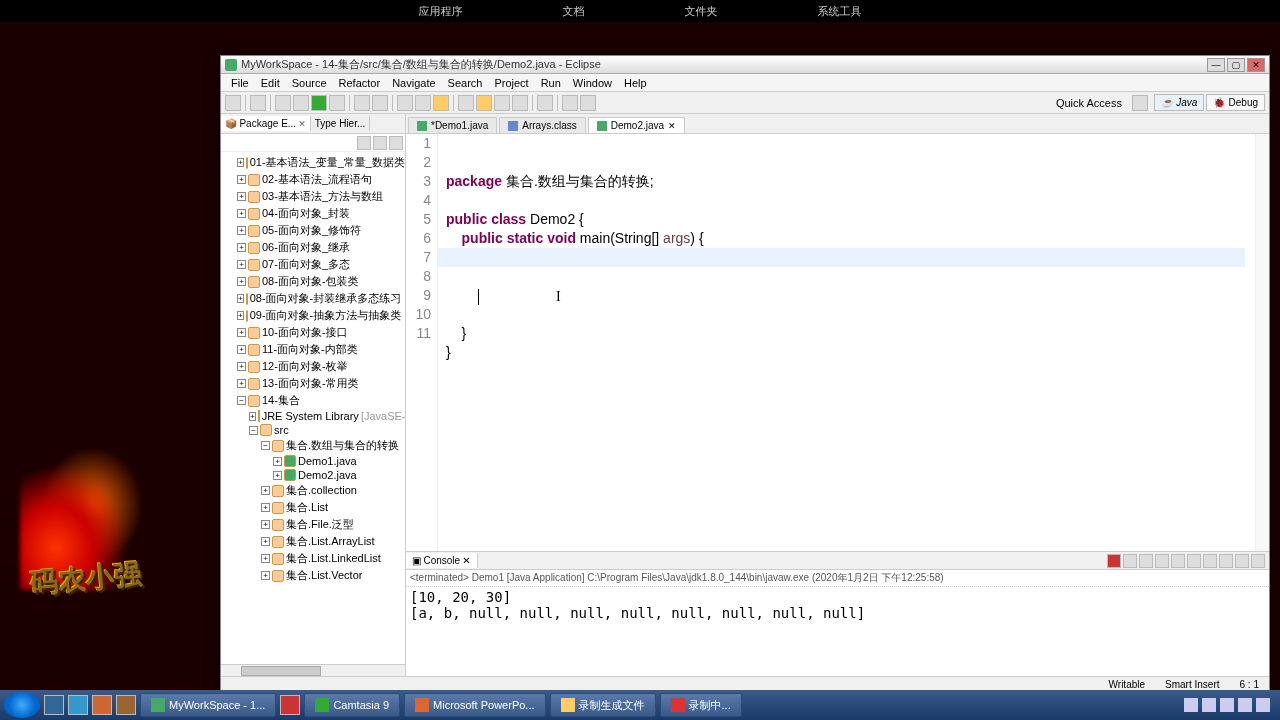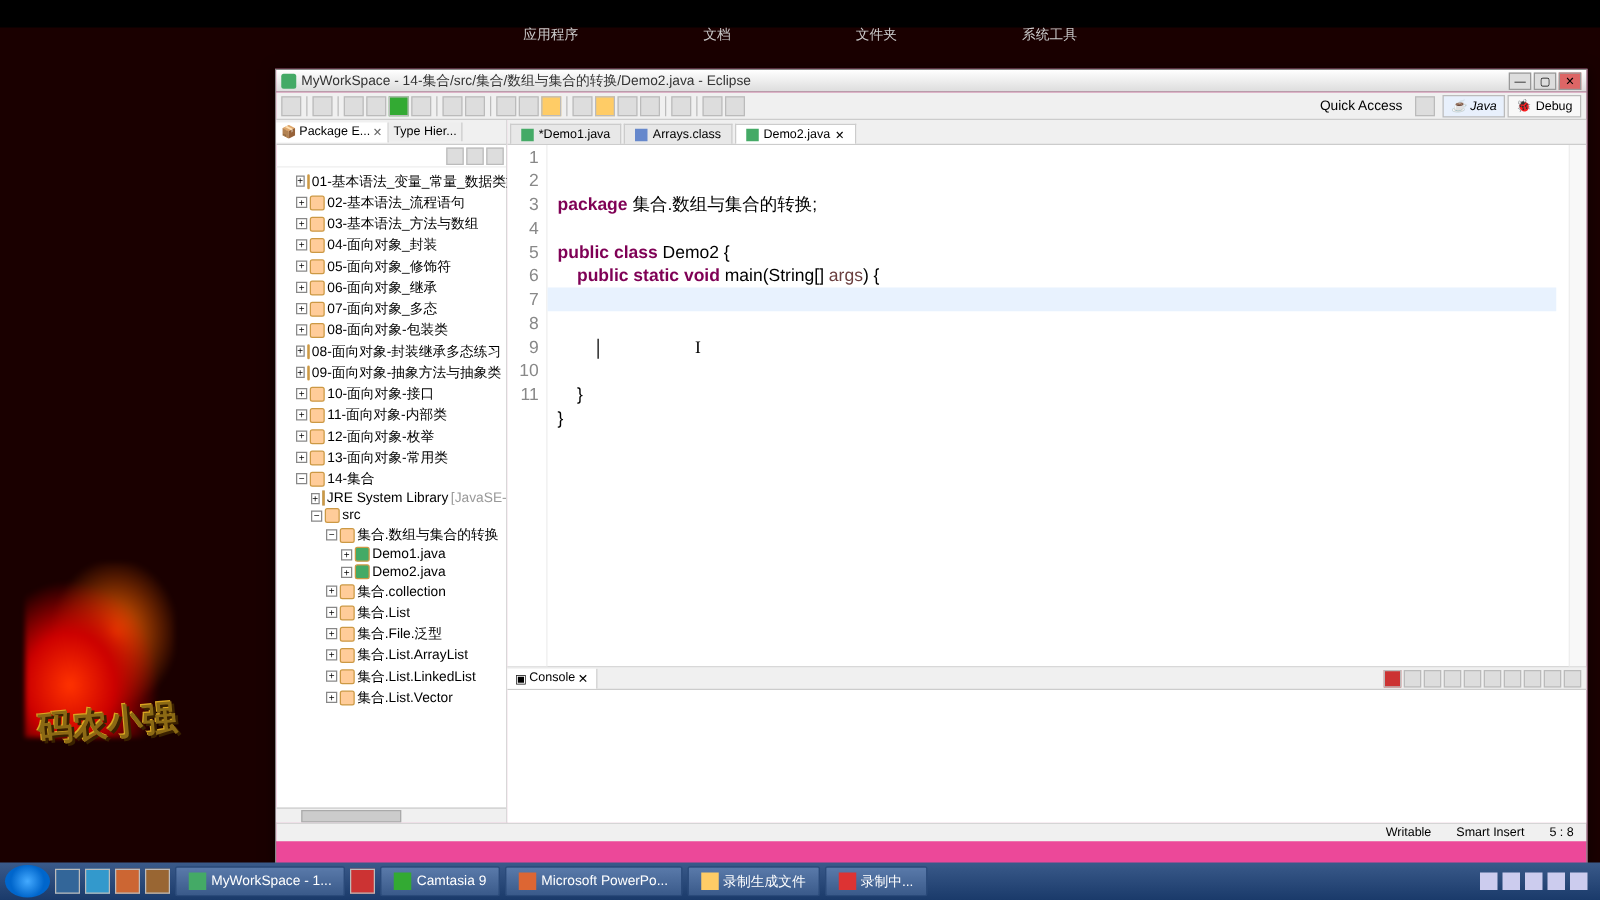"应用程序" .top-tabs { padding-top: 20px -> 4px }
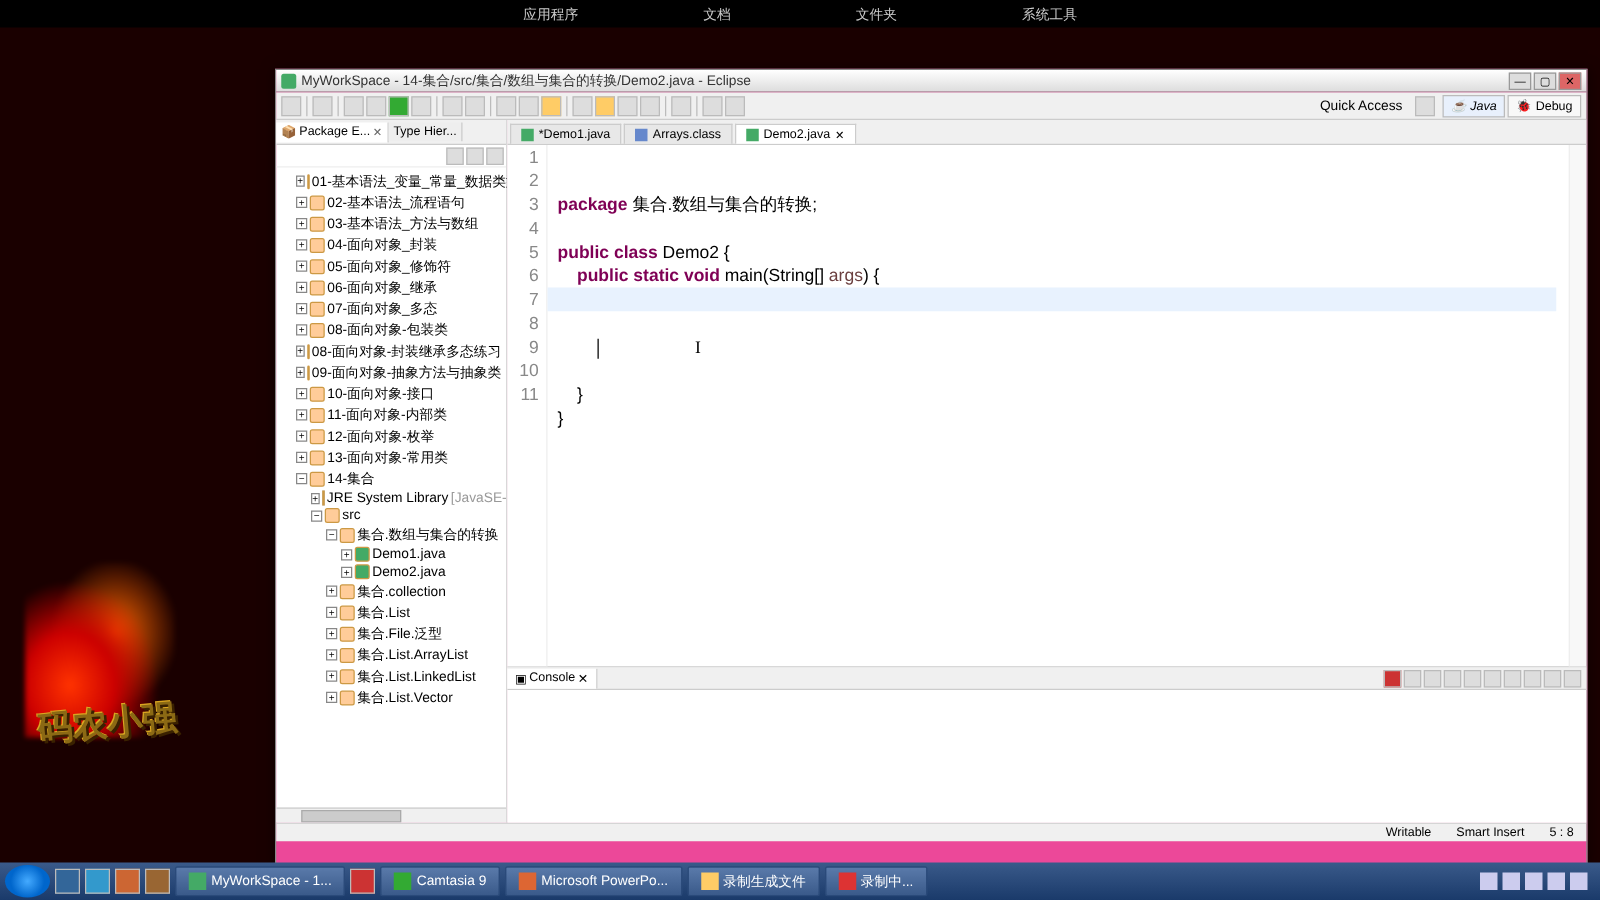"MyWorkSpace -" .eclipse-window { background: #ec4899 -> #737373 }
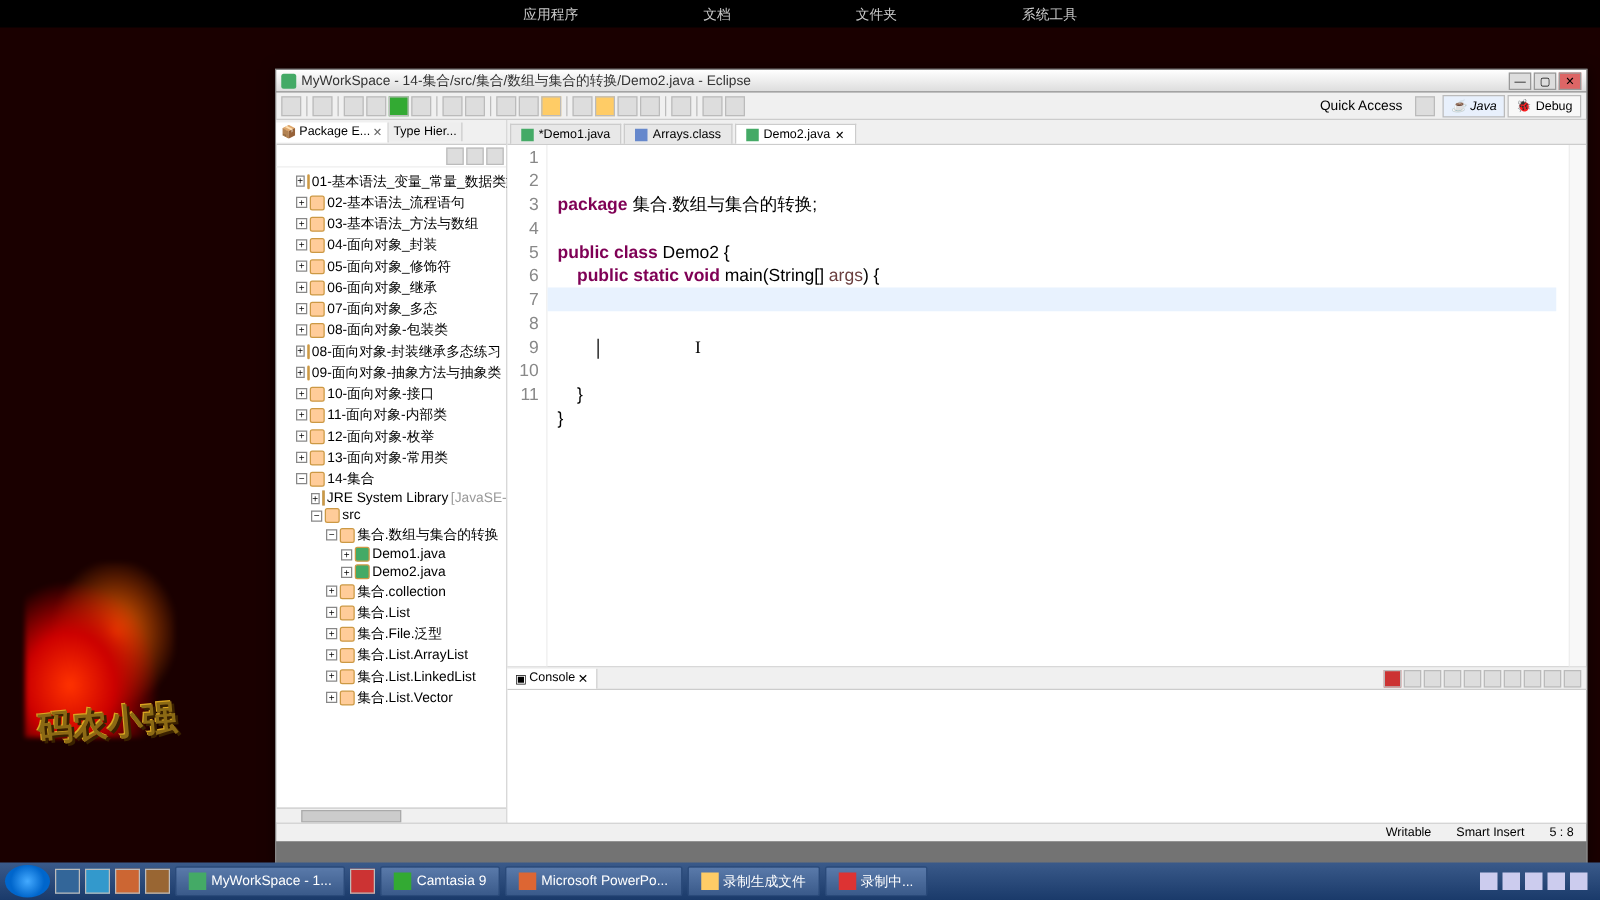"File" div.menu-bar { html: none -> <div> <span>File</span> <span>Edit</span> <span>Source</span> <span>Refactor</span> <span>Navigate</span> <span>Search</span> <span>Project</span> <span>Run</span> <span>Window</span> <span>Help</span> </div> }
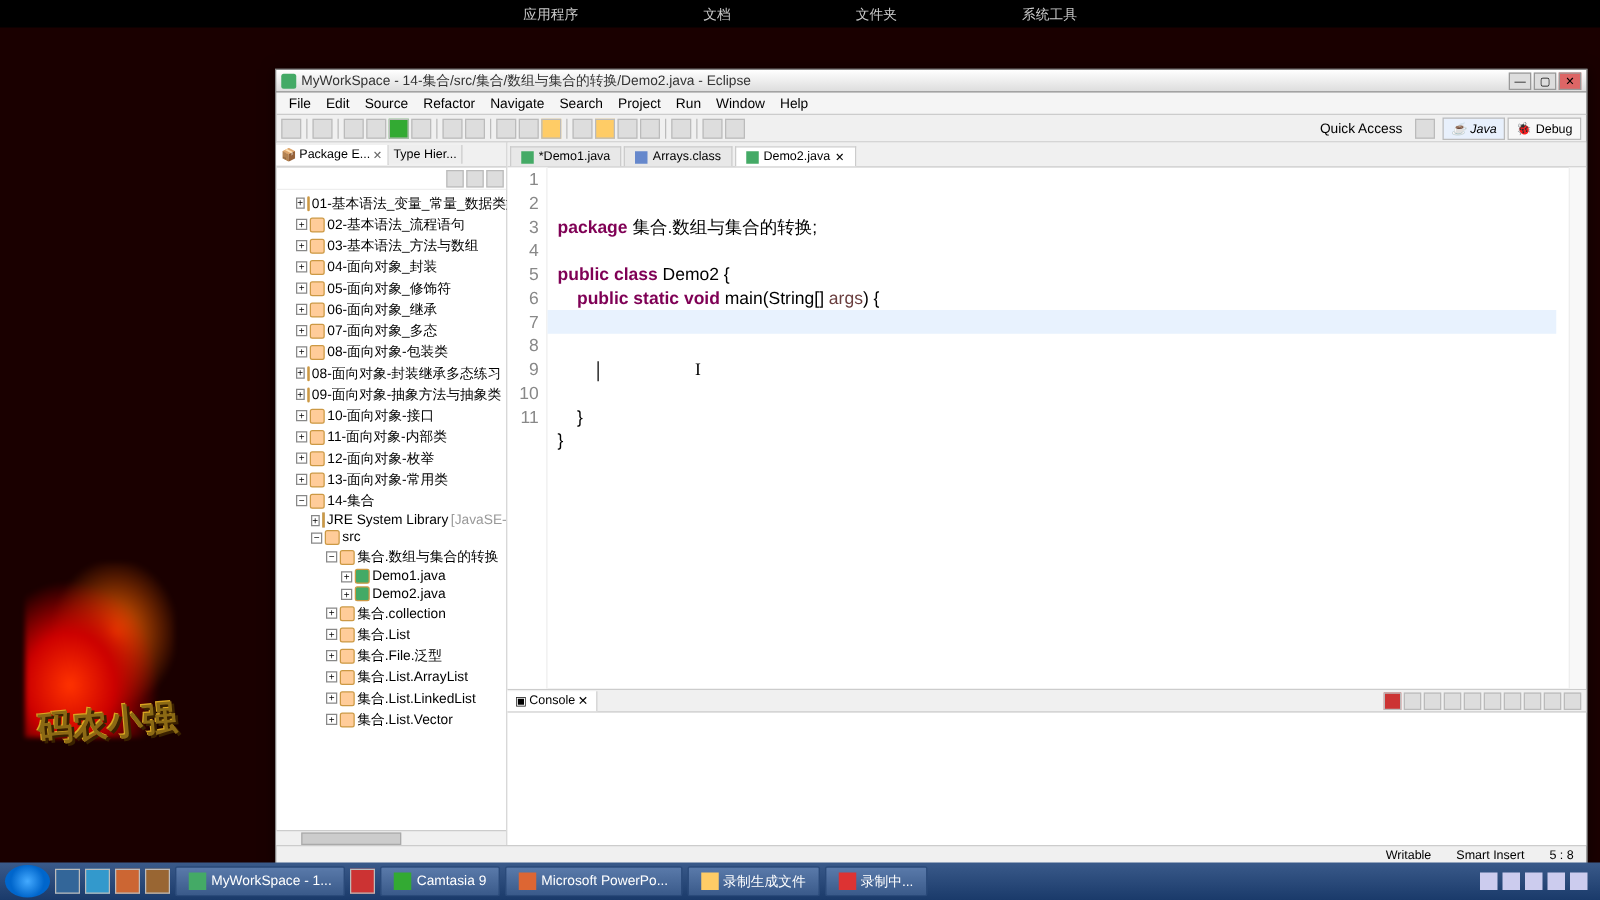"<terminated> Demo1 [Java Application]" div.console-info { html: none -> <div>&lt;terminated&gt; Demo1 [Java Application] C:\Program Files\Java\jdk1.8.0_144\bin\javaw.exe (2020年1月2日 下午12:25:58)</div> }
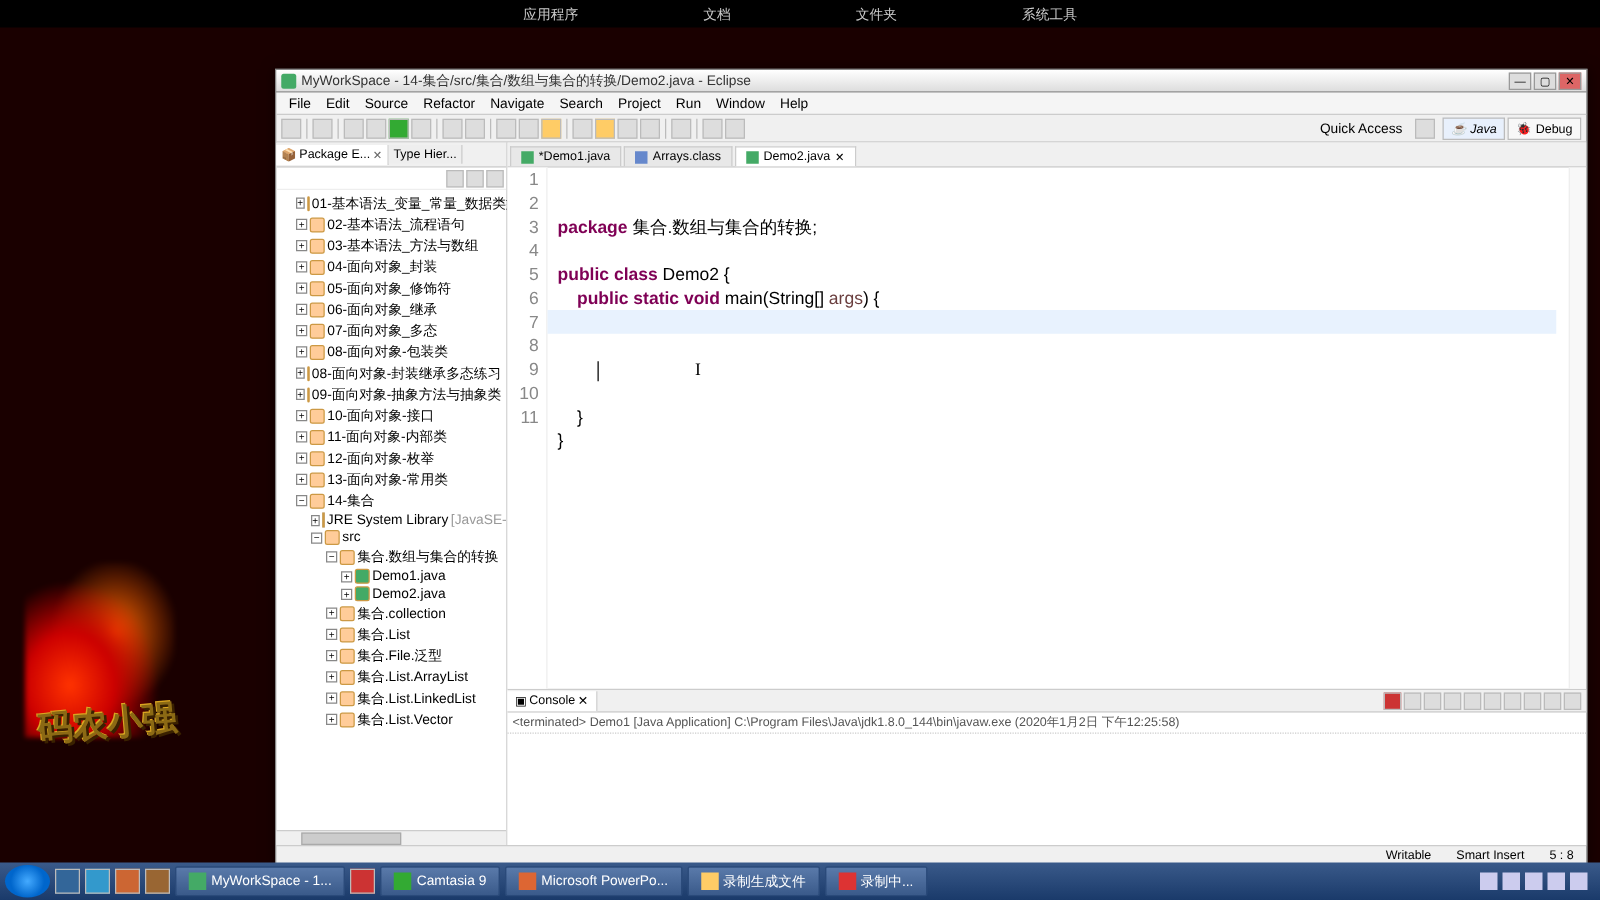"[10, 20, 30]" div.console-output { html: none -> <div>[10, 20, 30] [a, b, null, null, null, null, null, null, null, null]</div> }
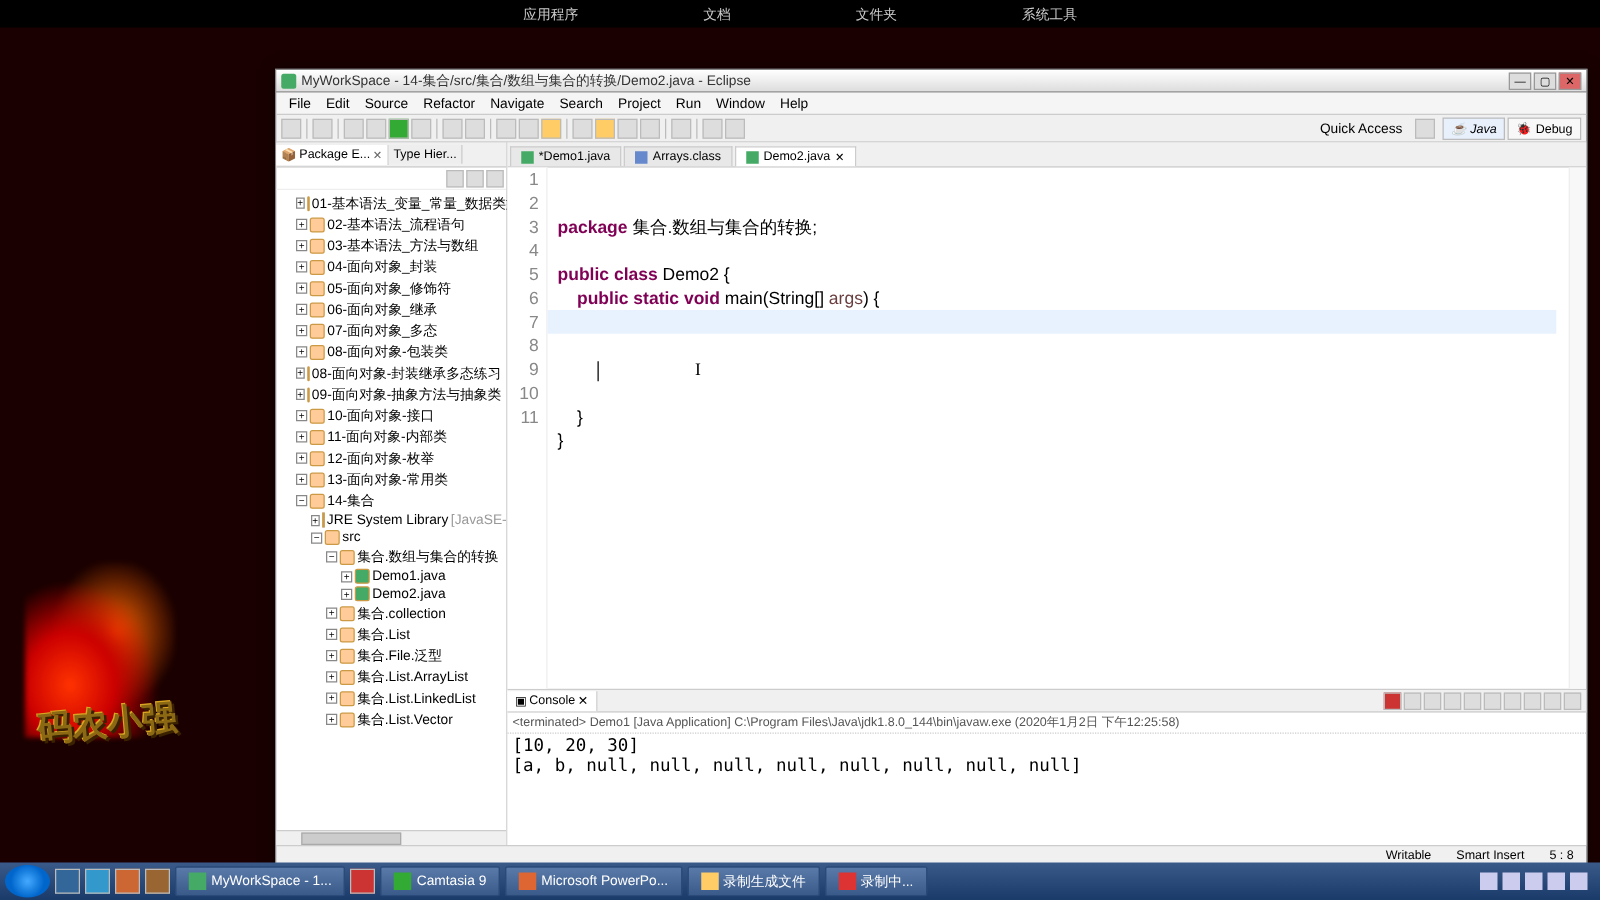"5 : 8" span { text: 5 : 8 -> 6 : 1 }
